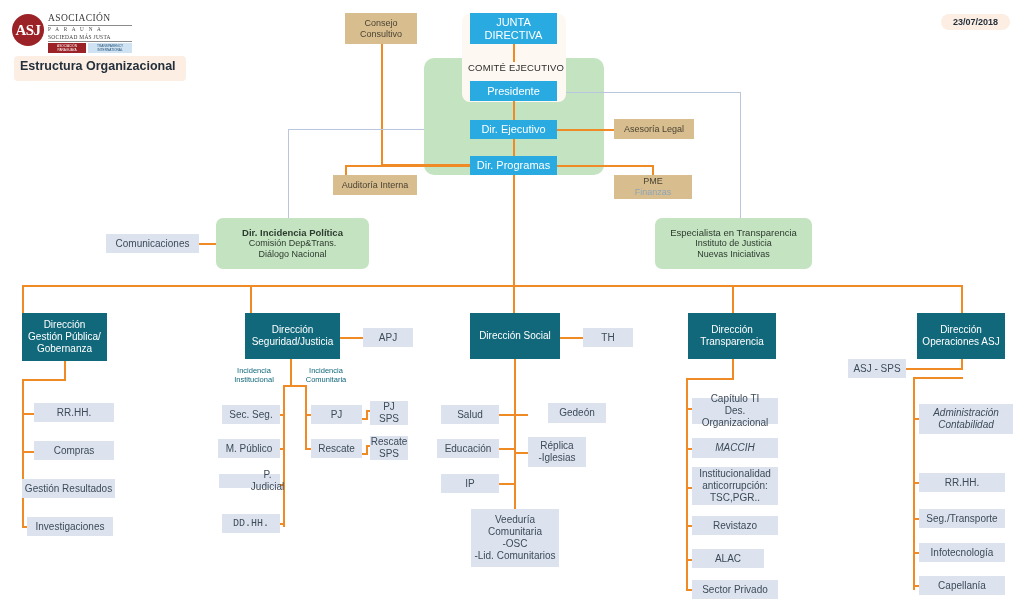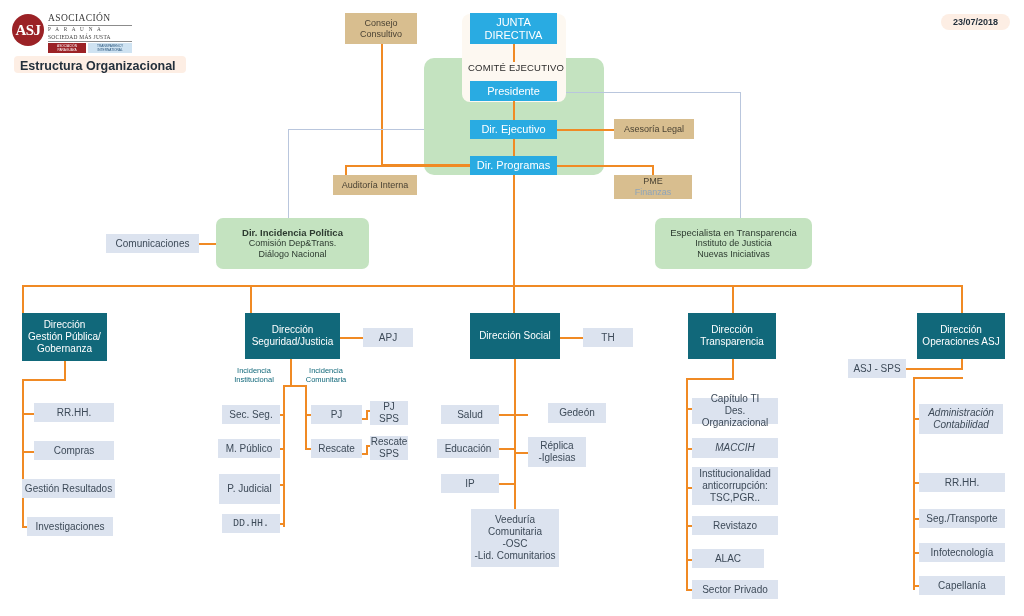"Estructura Organizacional" #page-title { padding: 3px 10px 0 6px -> 3px 10px 8px 6px }
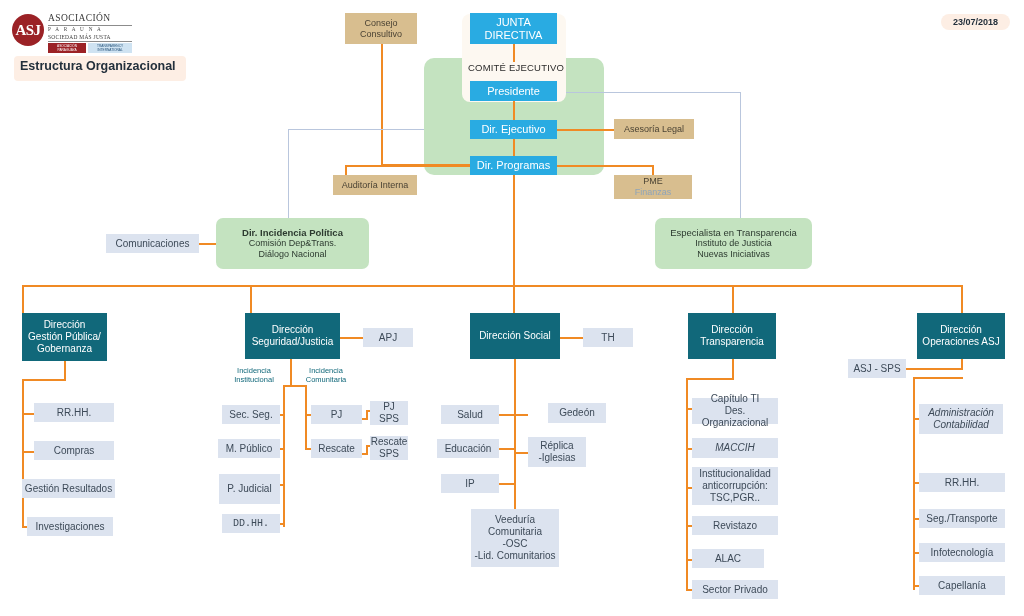"Administración" div.node { width: 84px -> 94px }
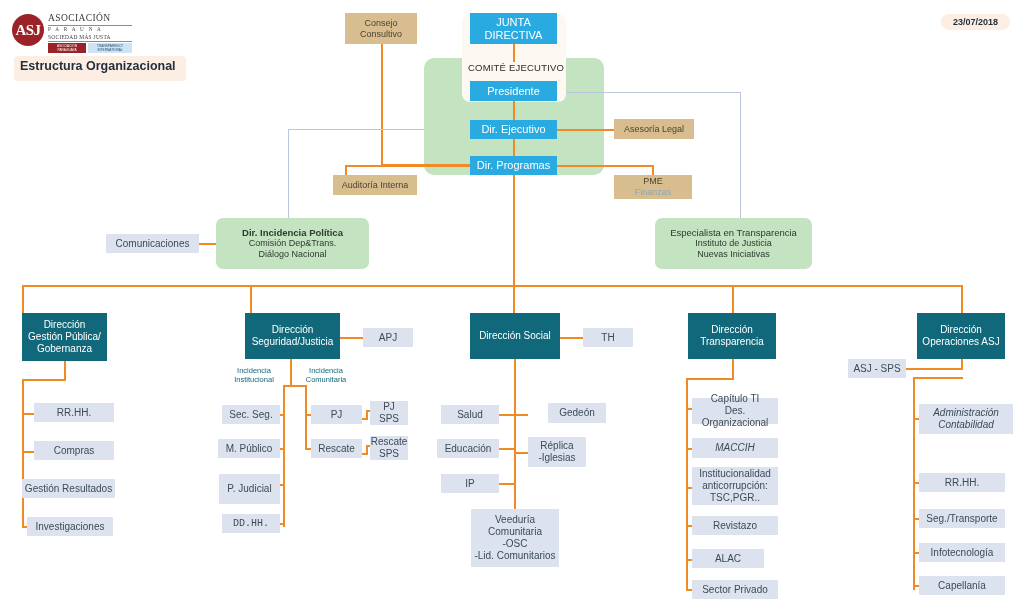"P. Judicial" div.node { height: 30px -> 14px; padding-left: none -> 36px }
